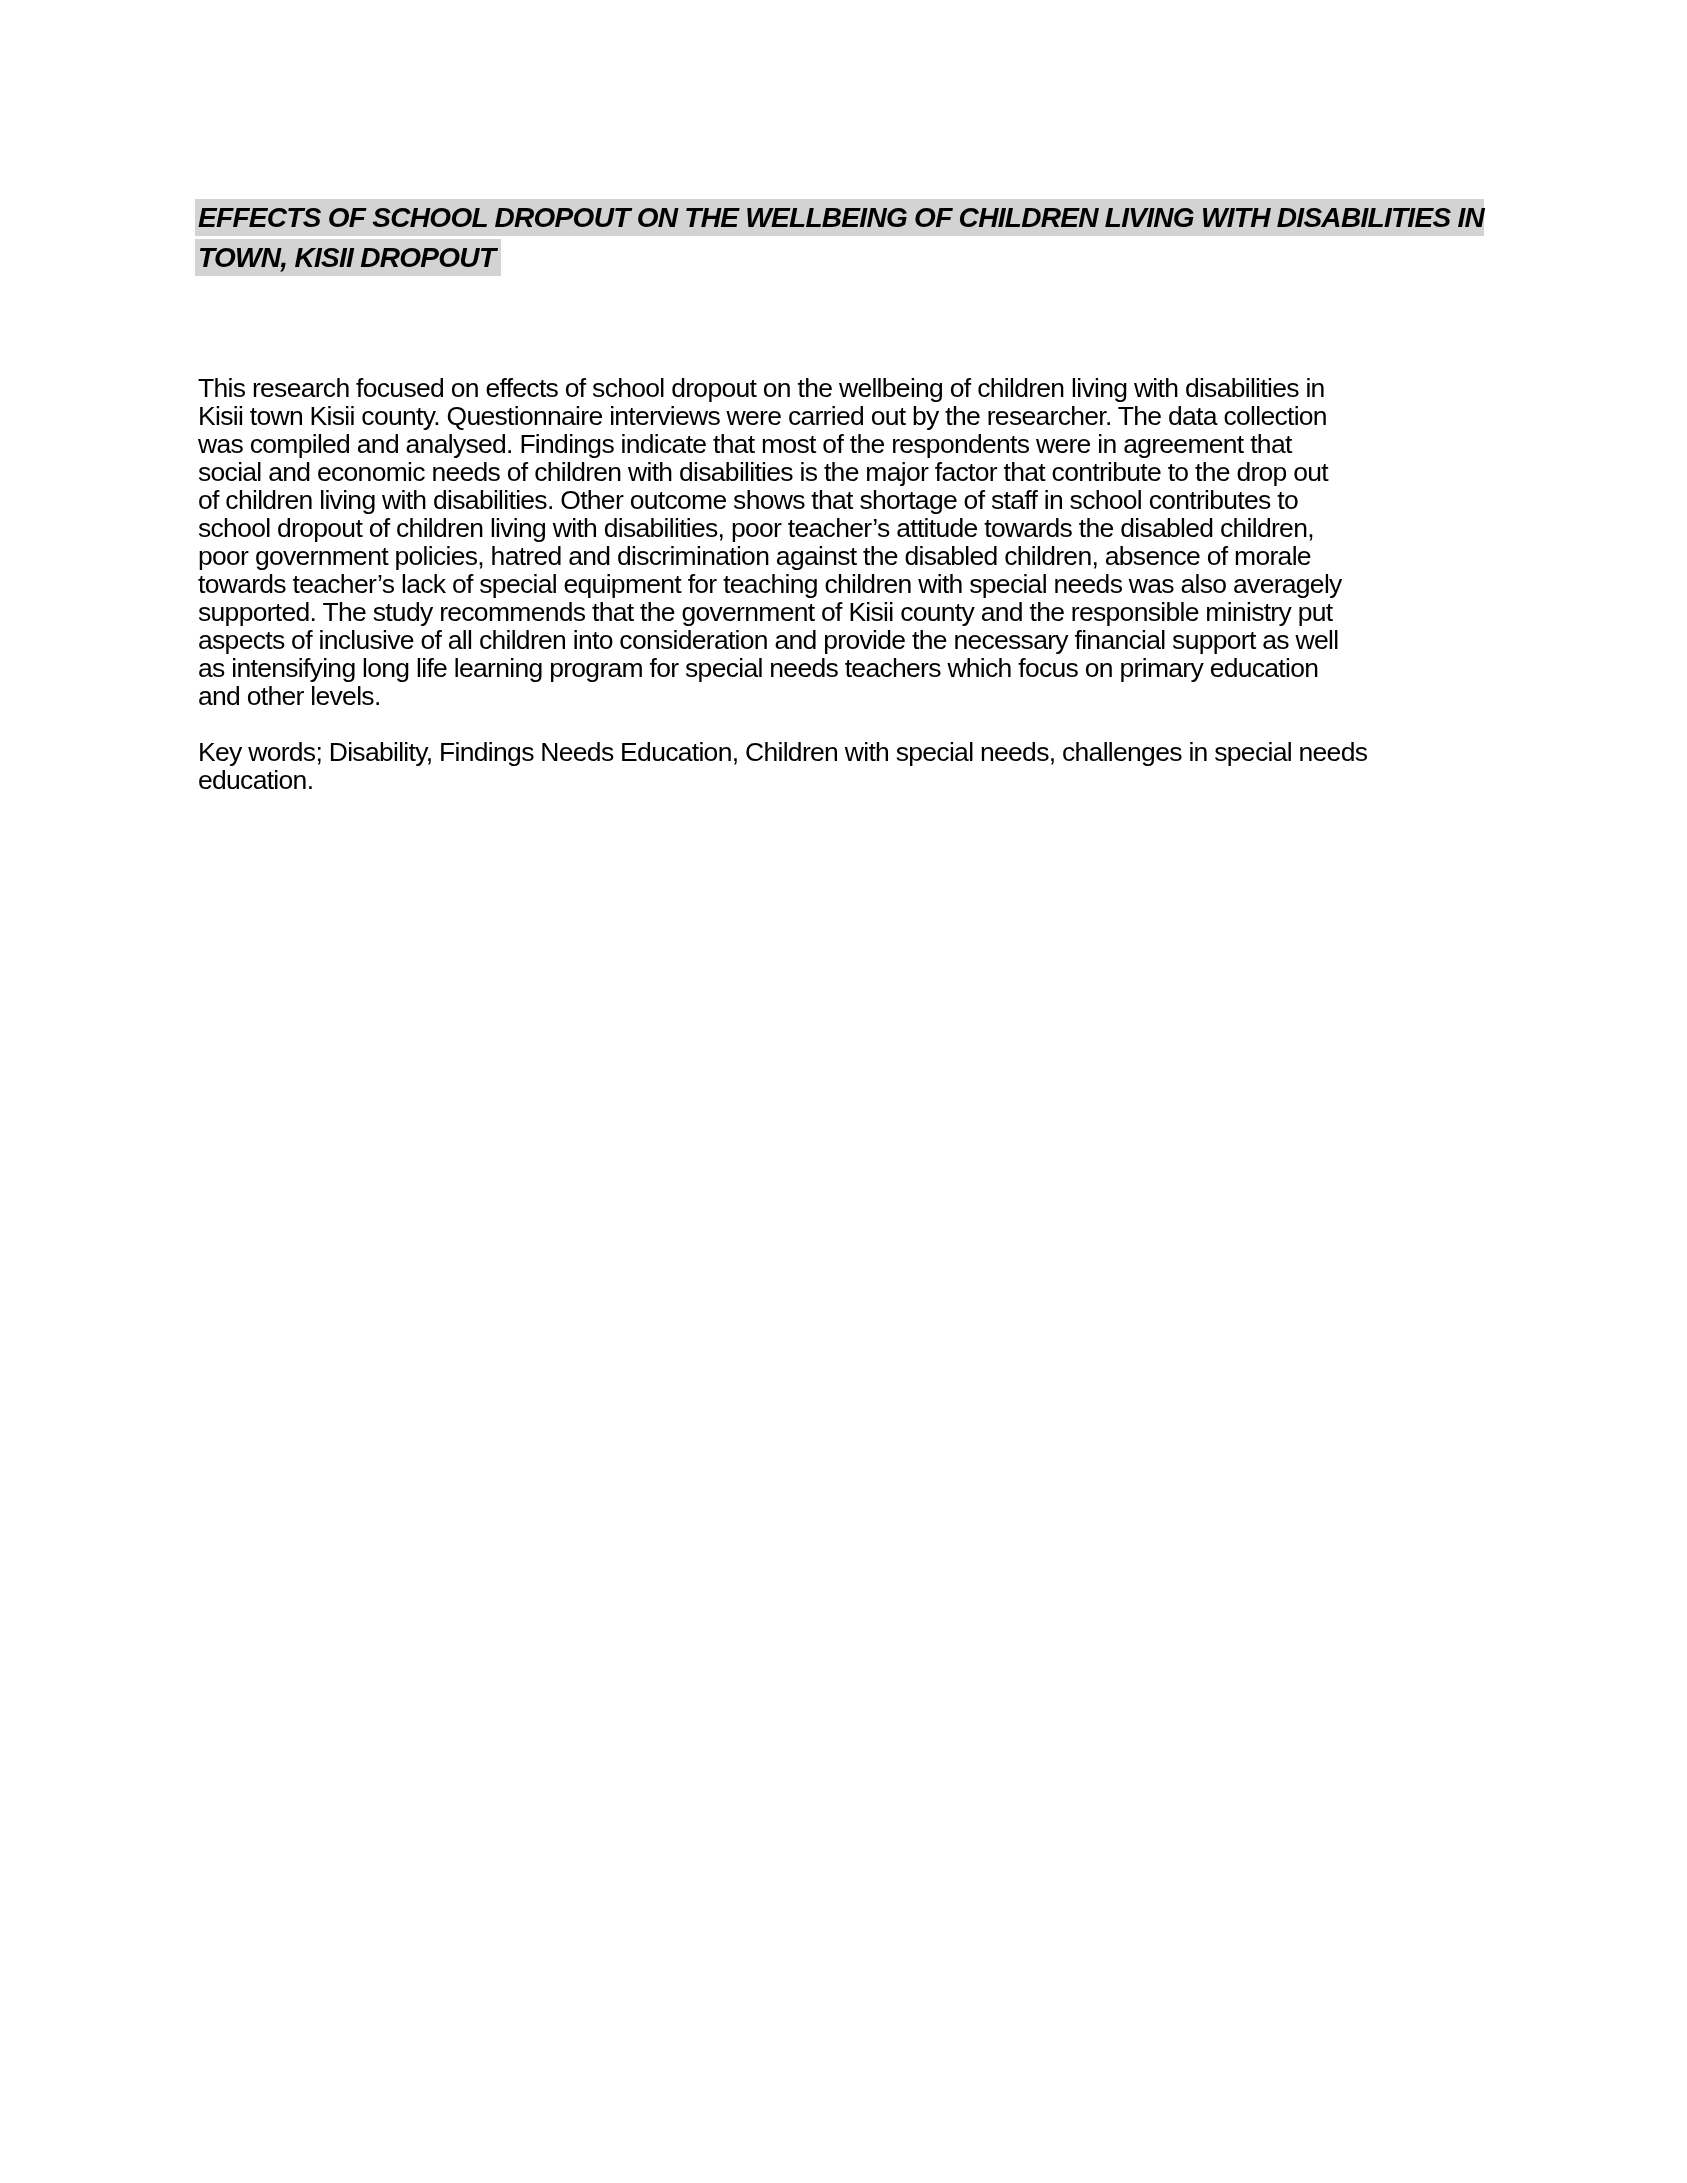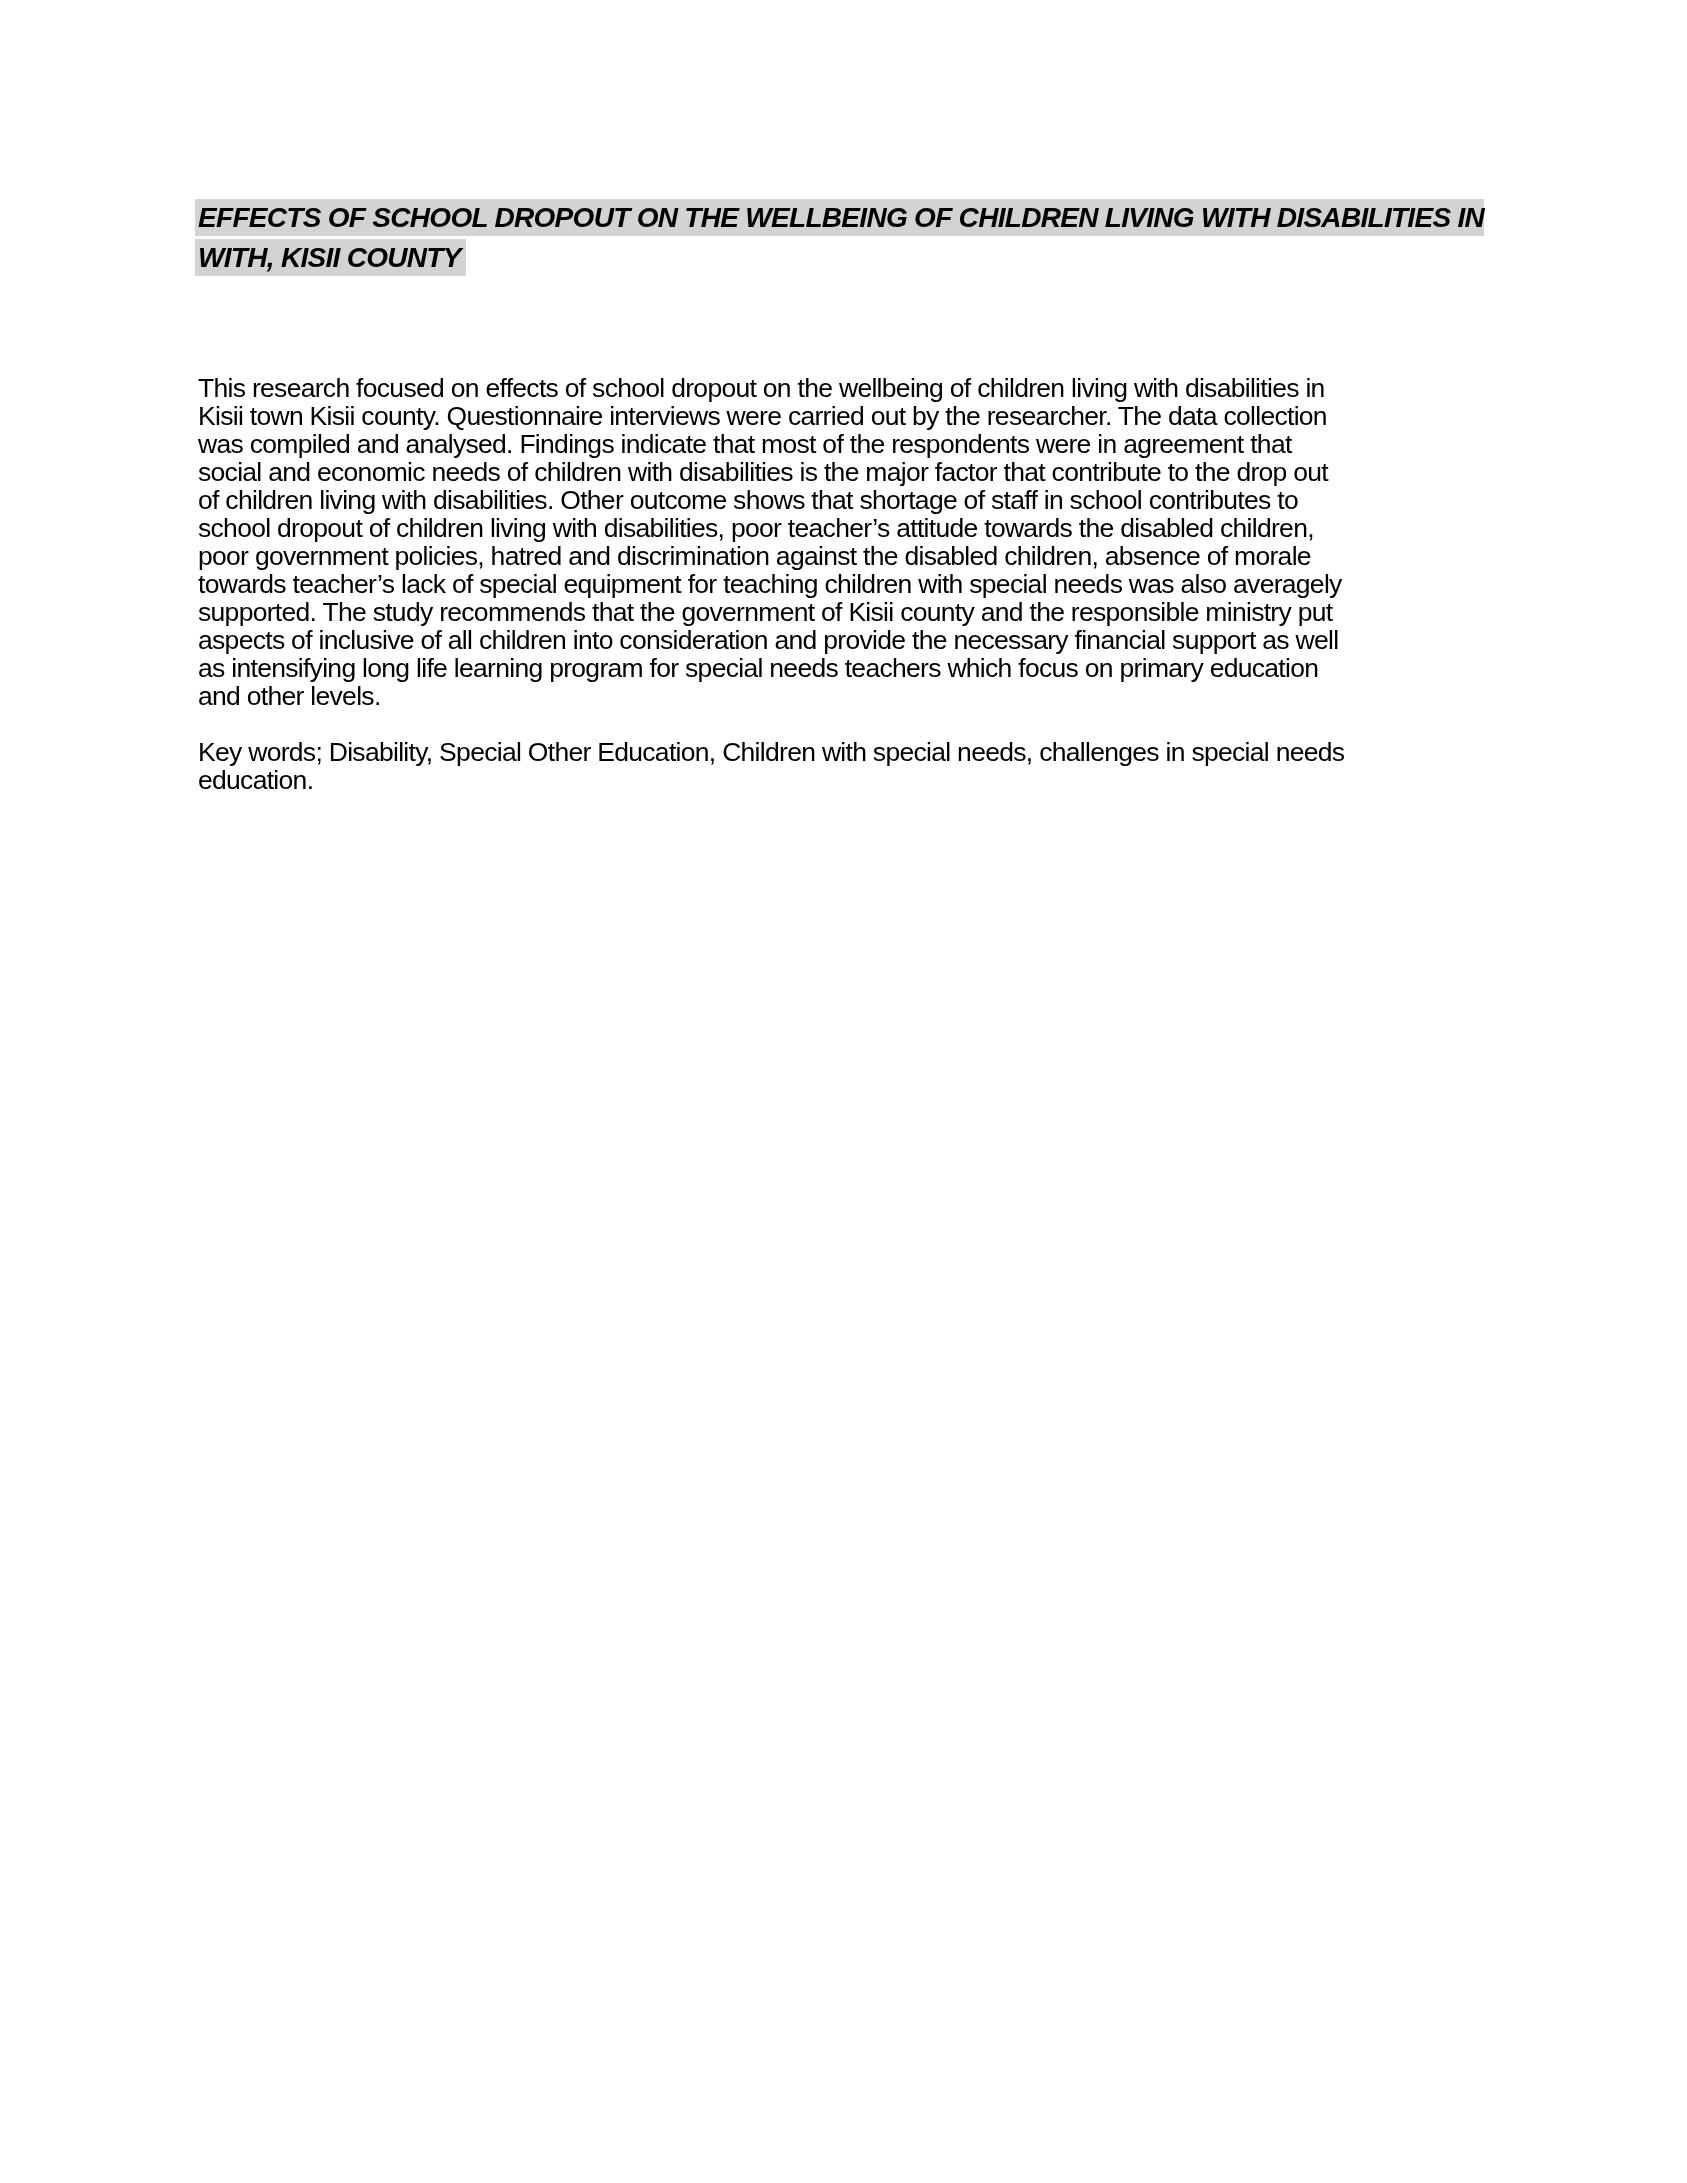"WITH, KISII COUNTY" span.hl { text: WITH, KISII COUNTY -> TOWN, KISII DROPOUT }
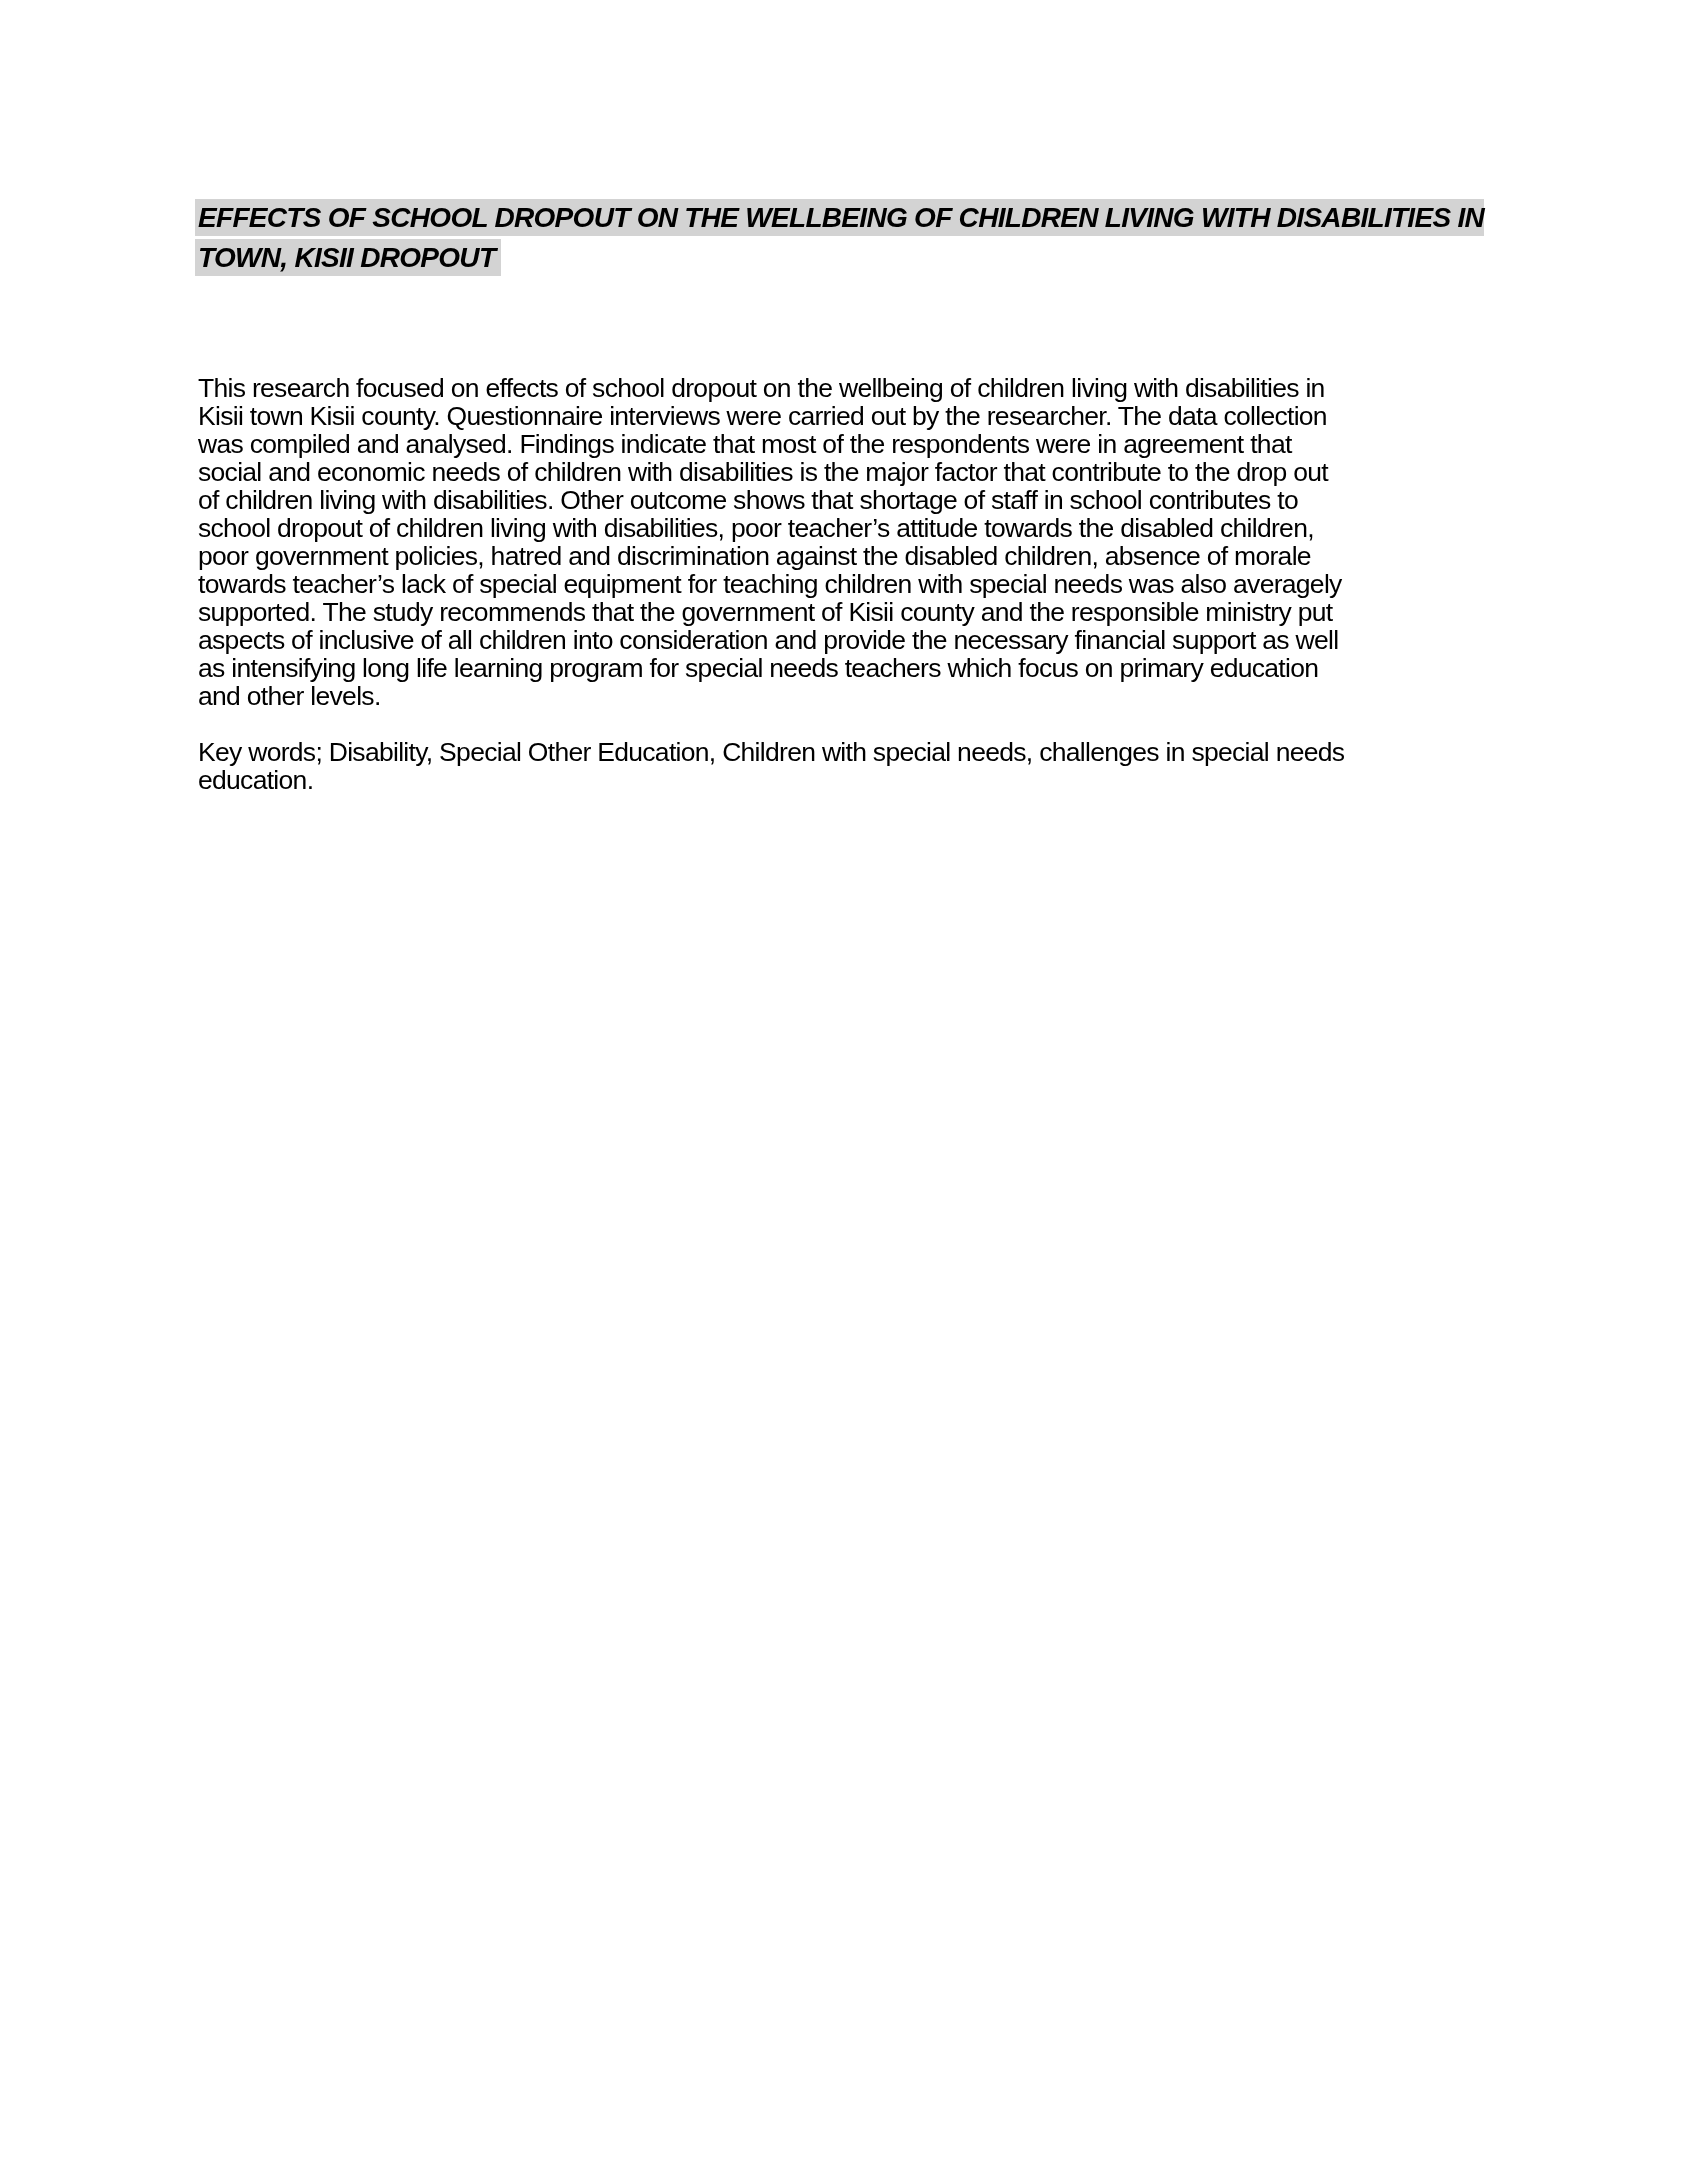"Key words; Disability, Special Other" p.par { text: Special Other -> Findings Needs }
